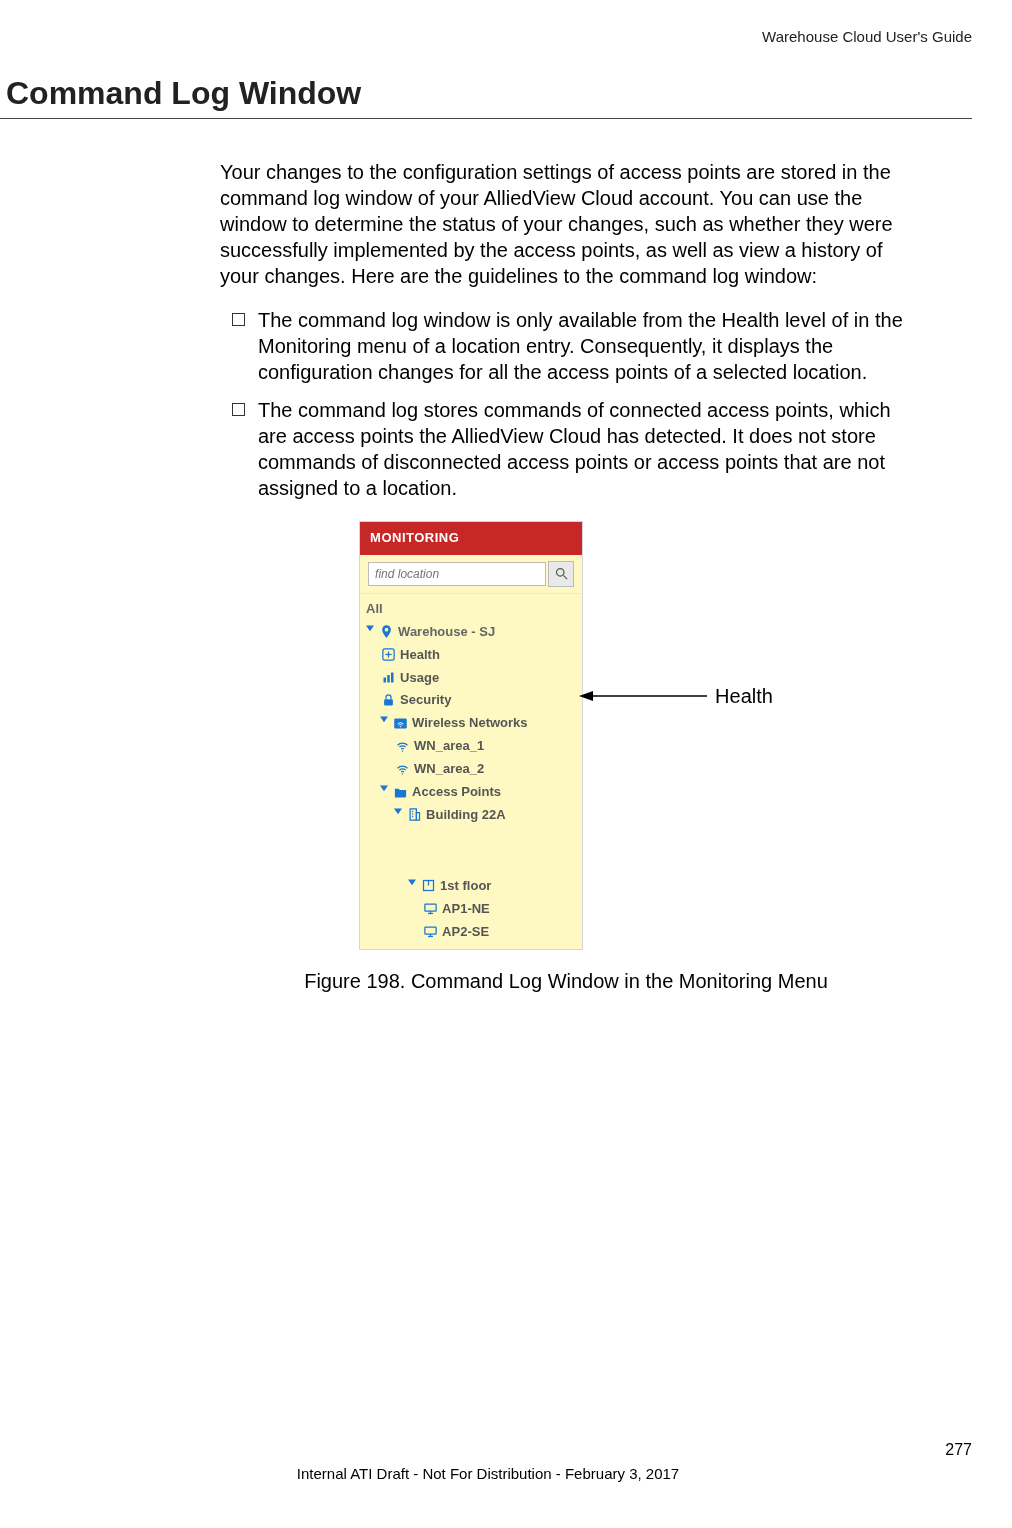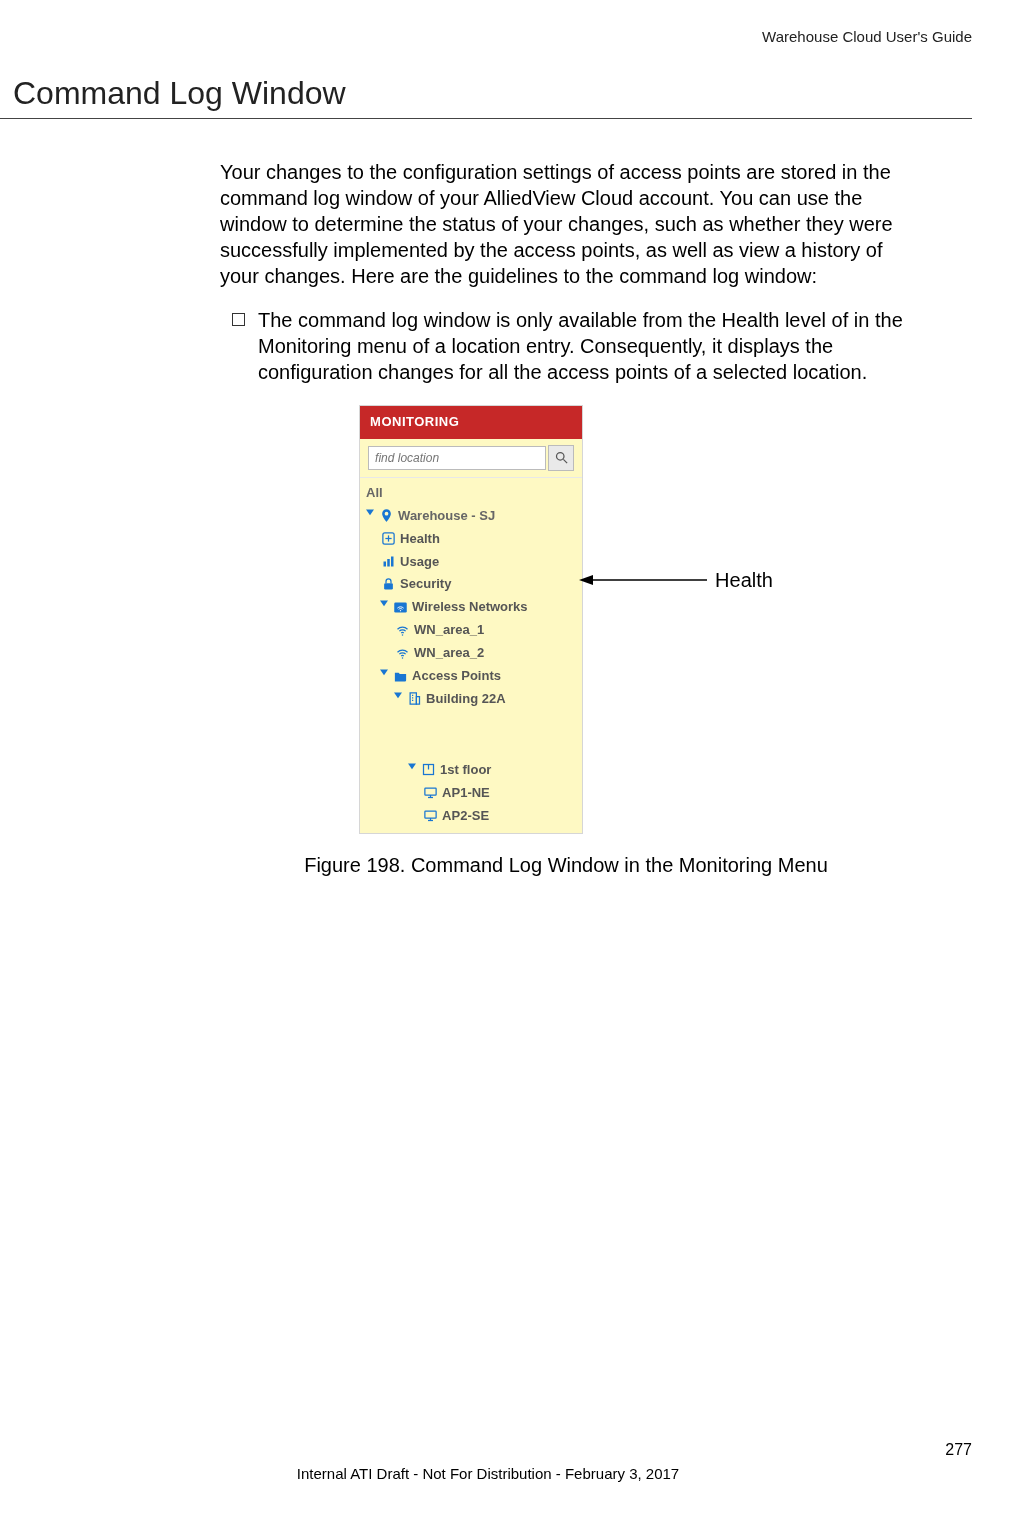"Command Log Window" .section-title { font-weight: normal -> bold; margin: 0 0 6px 13px -> 0 0 6px 6px }
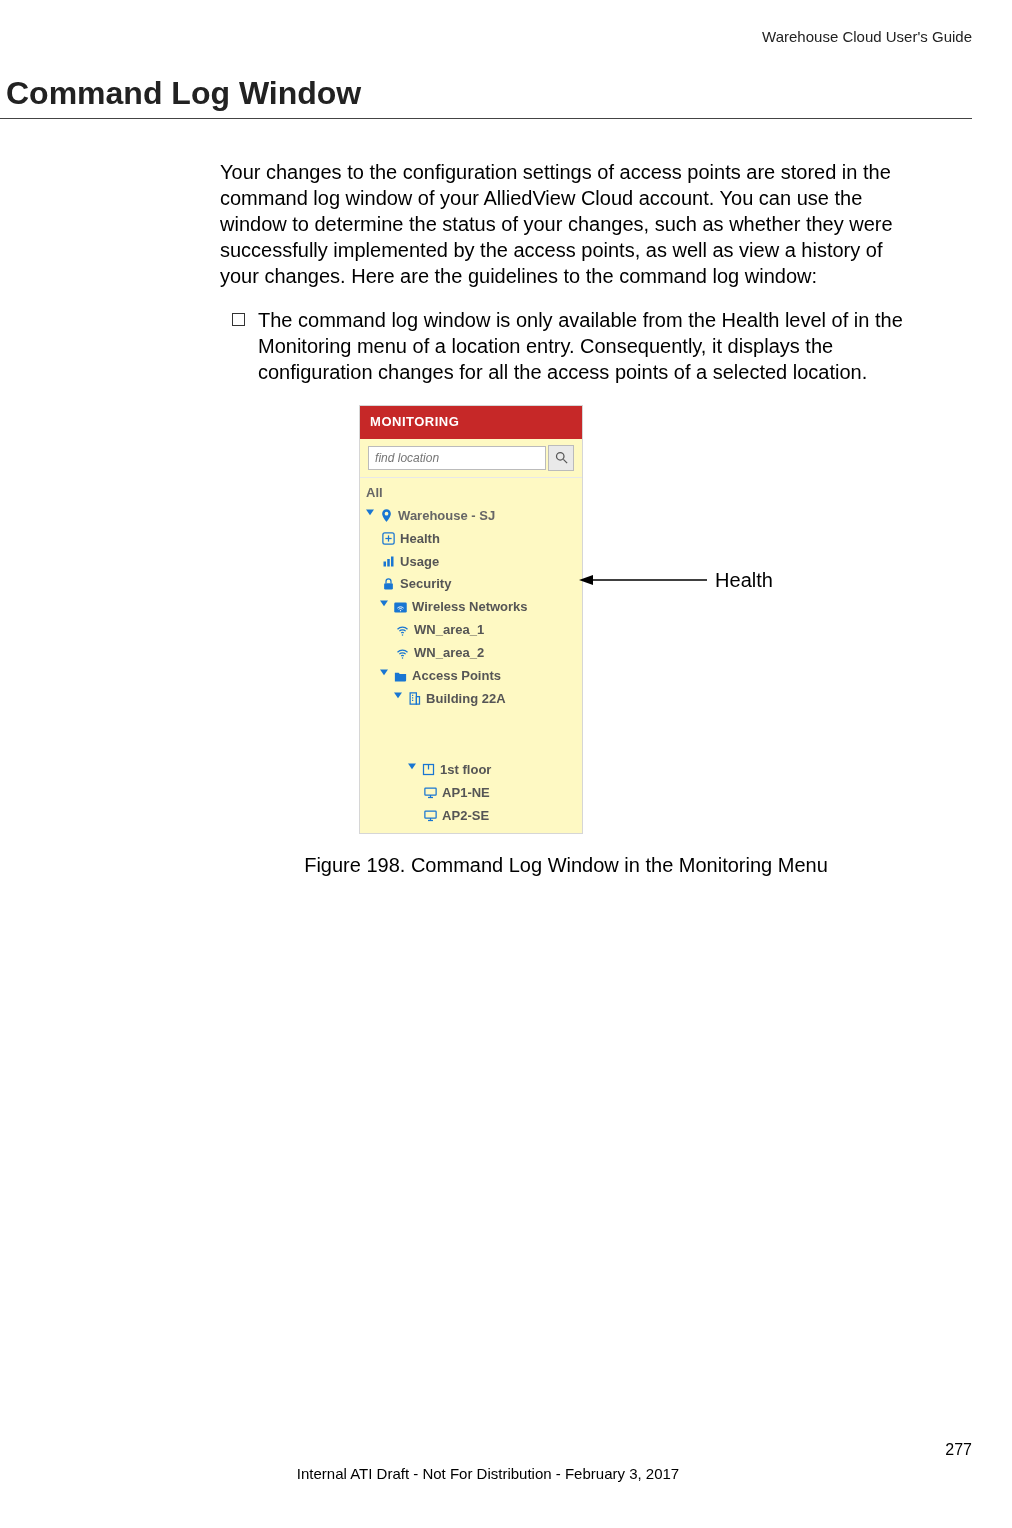"The command log stores commands" li { html: none -> <li>The command log stores commands of connected access points, which are access points the AlliedView Cloud has detected. It does not store commands of disconnected access points or access points that are not assigned to a location.</li> }
